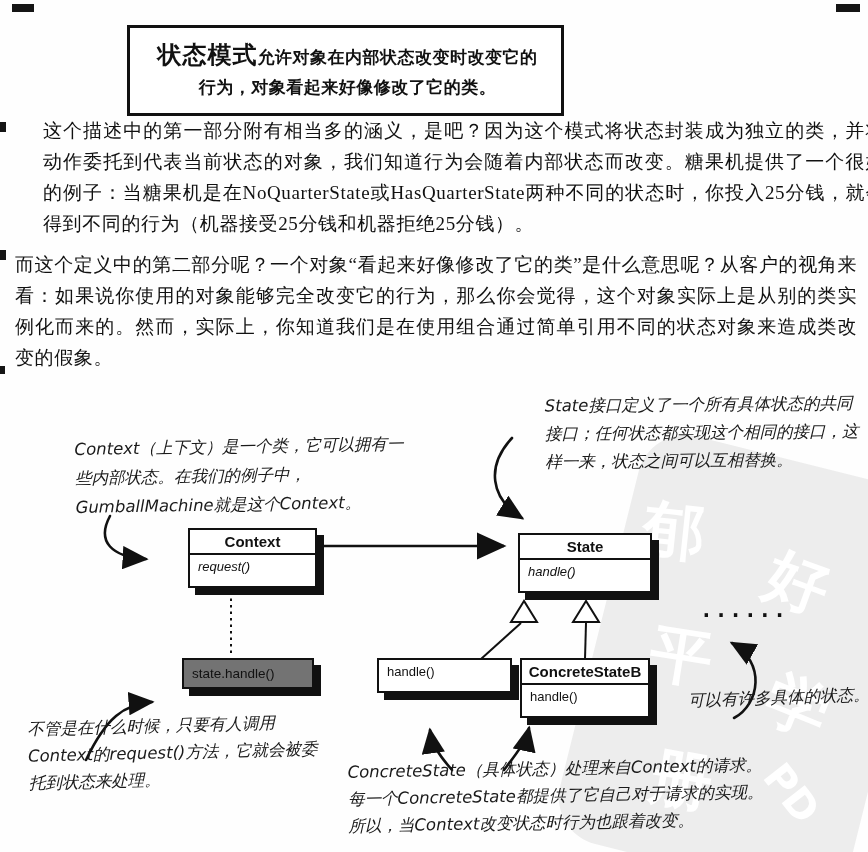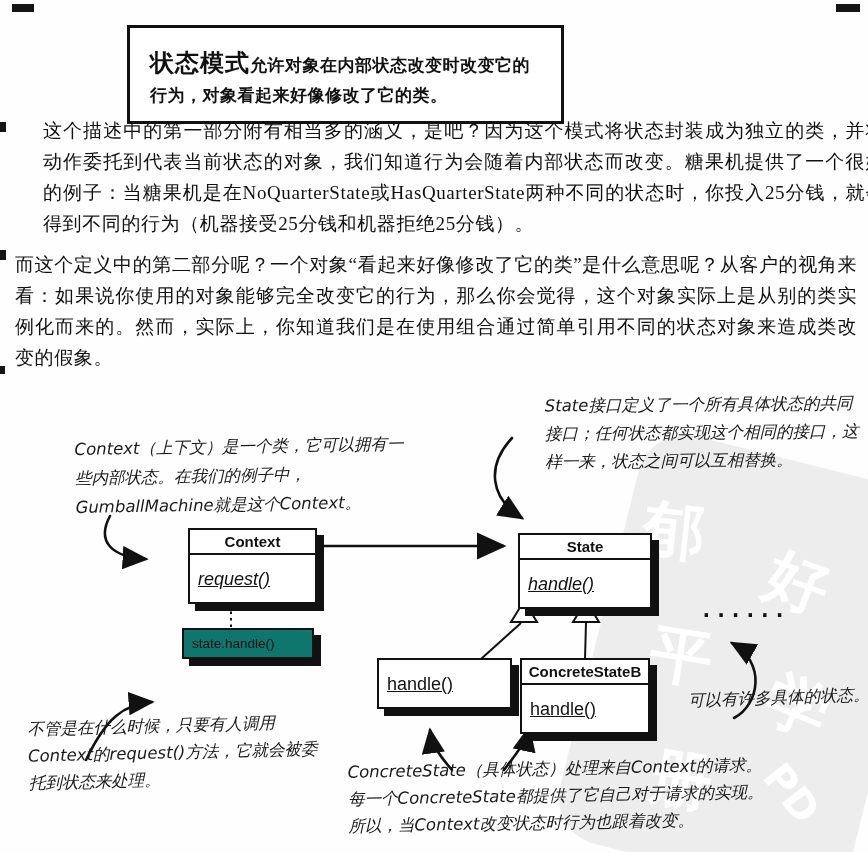"状态模式允许对象在内部状态改变时改变它的行为，对象看起来好像修改了它的类。" .defbox { padding: 20px 16px 10px 20px -> 12px 16px 10px 20px; text-align: none -> center }
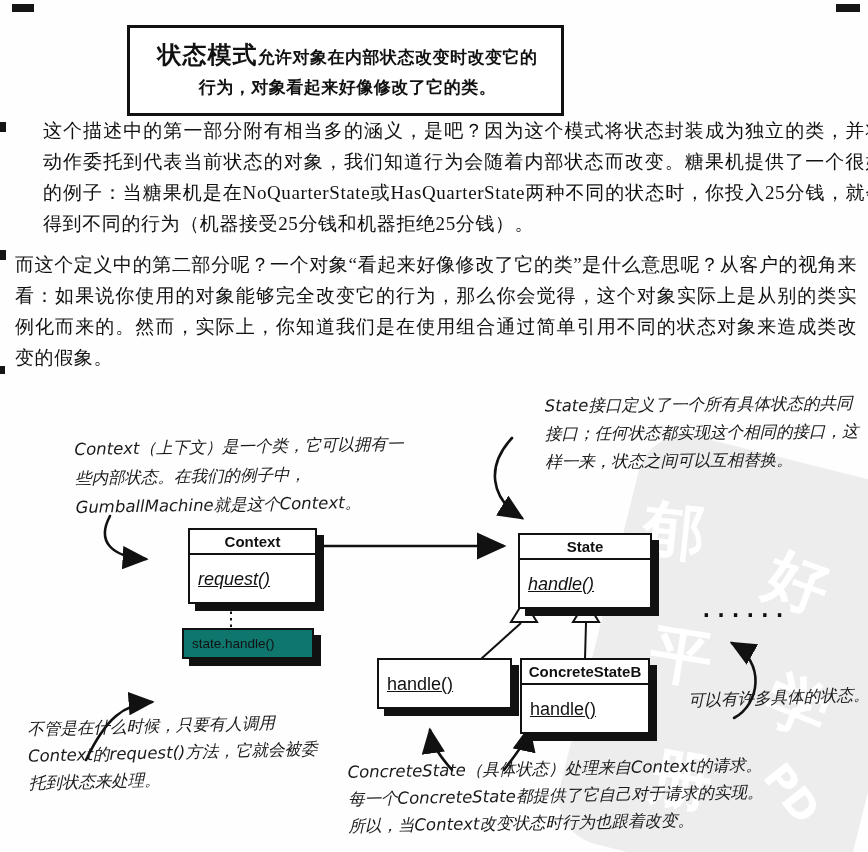"request()" .uml .method { font-size: 18px -> 13px; padding: 14px 8px 12px -> 4px 8px 12px; text-decoration: underline -> none }
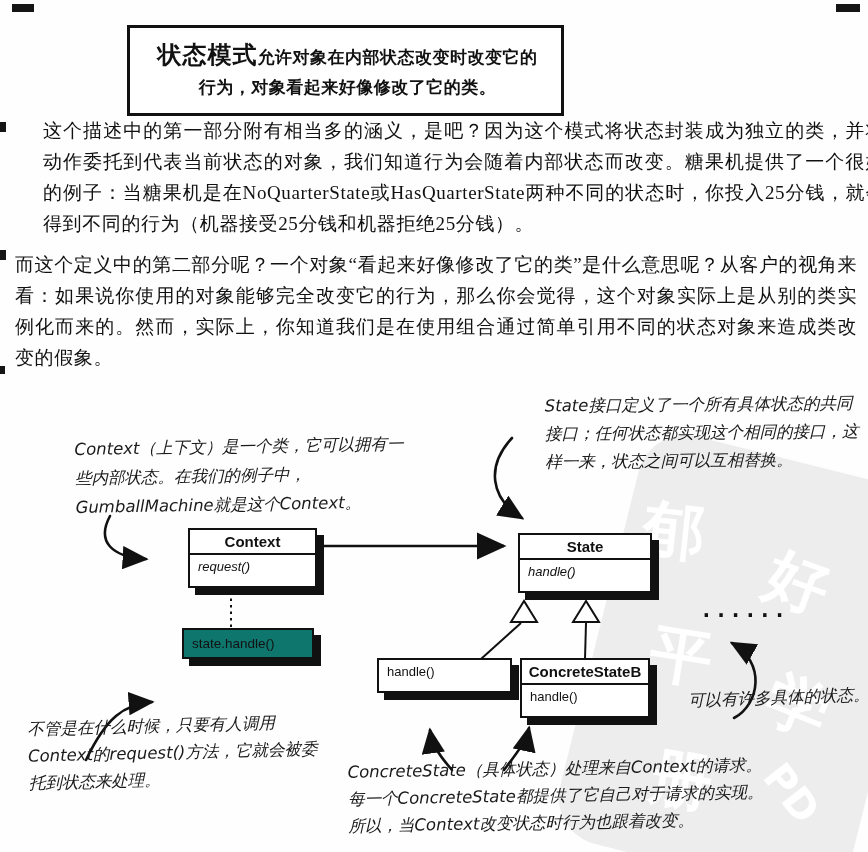"state.handle()" .notebox { background: #0f766e -> #737373; top: 628px -> 658px }
